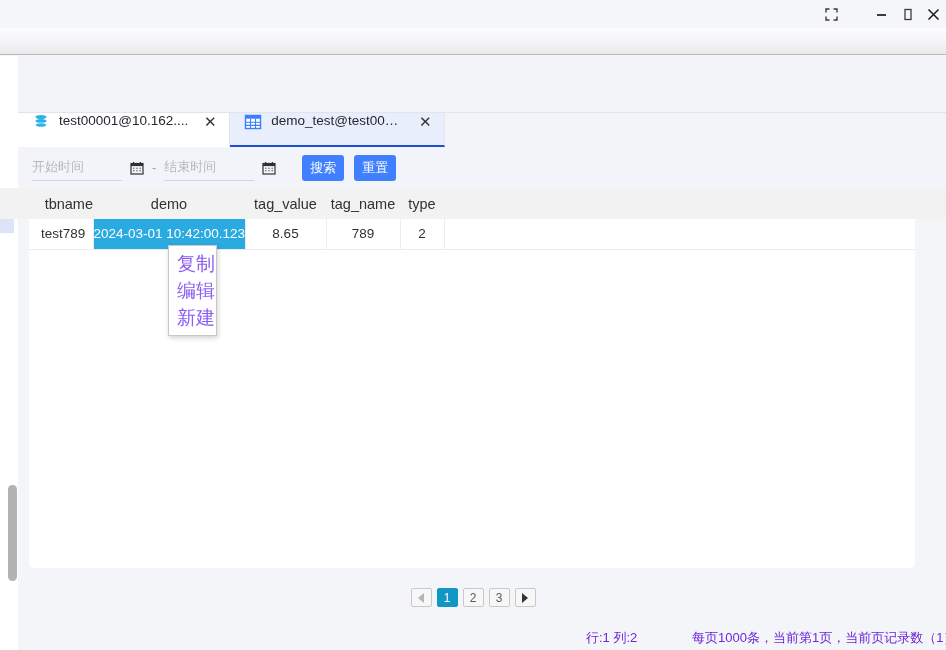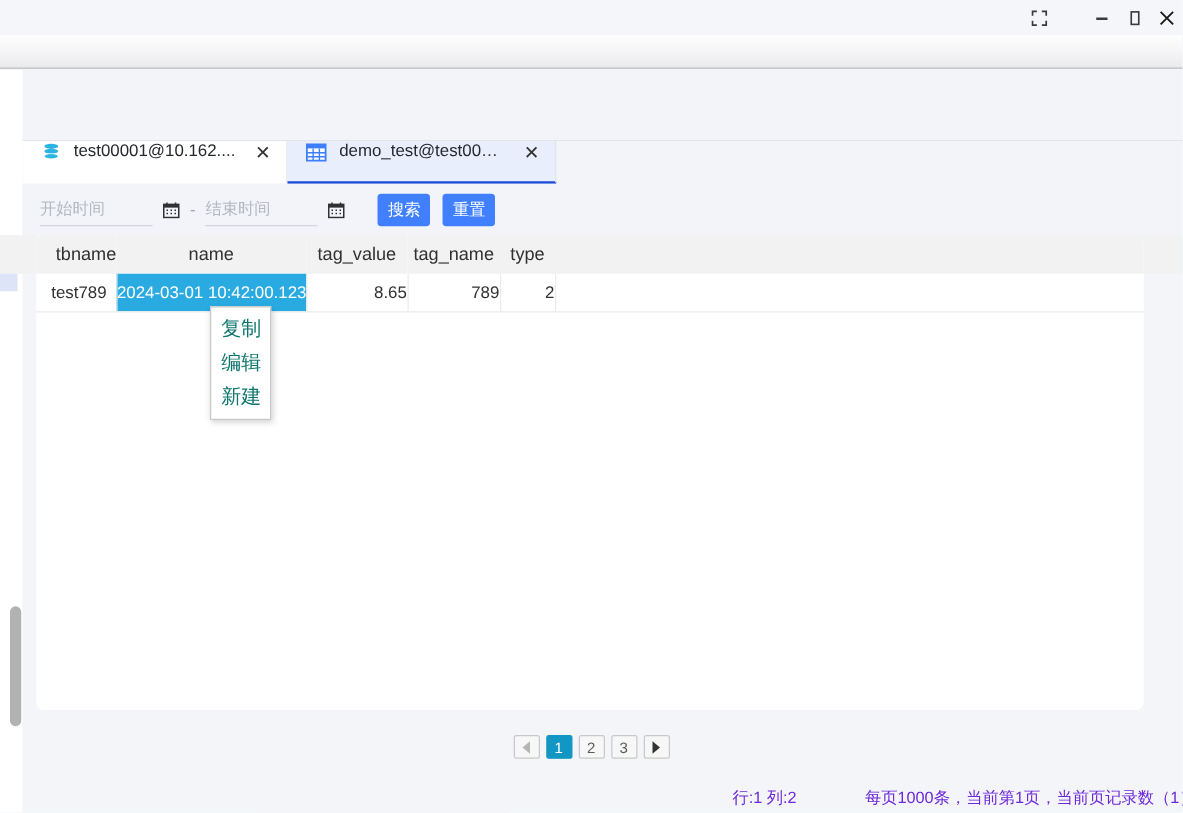"name" th { text: name -> demo }
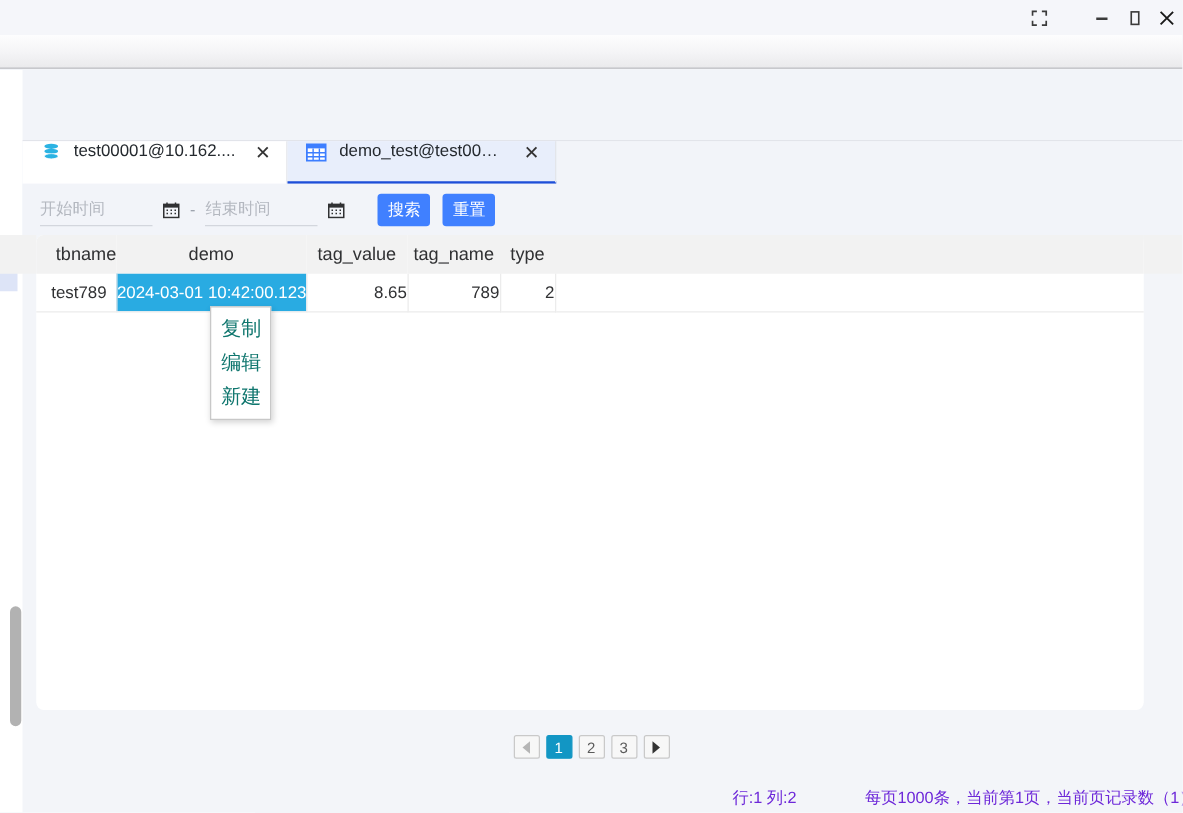"2024-03-01 10:42:00.123" .grid tbody td { text-align: right -> center }
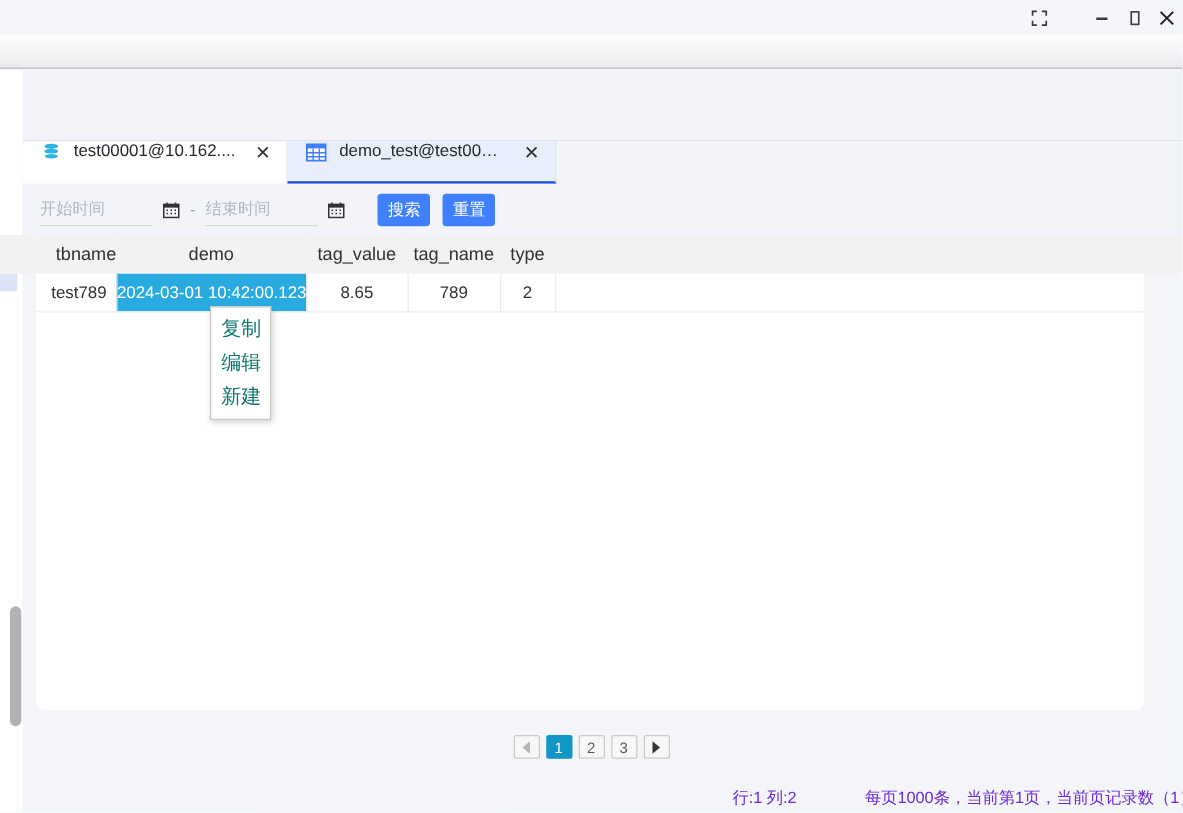"复制" .ctx-item { color: #0f766e -> #8b5cf6; font-size: 16px -> 19px }
